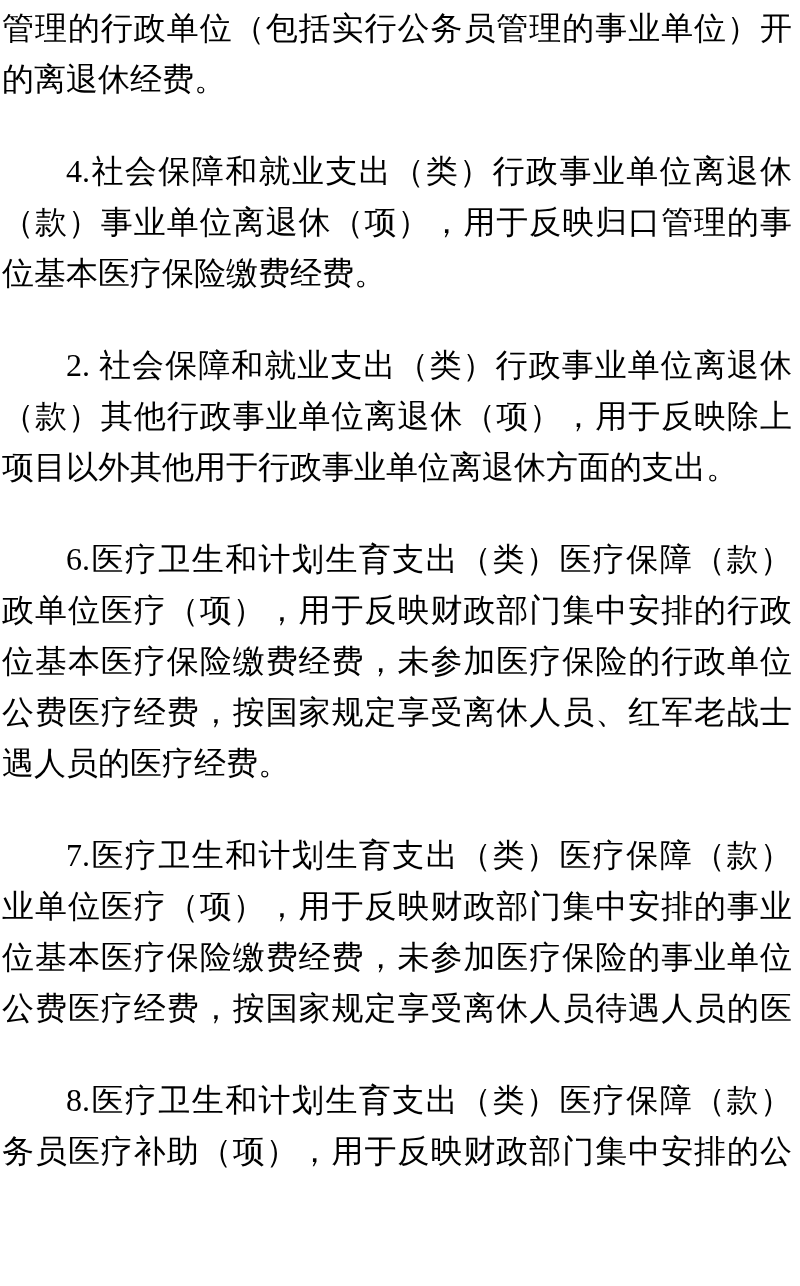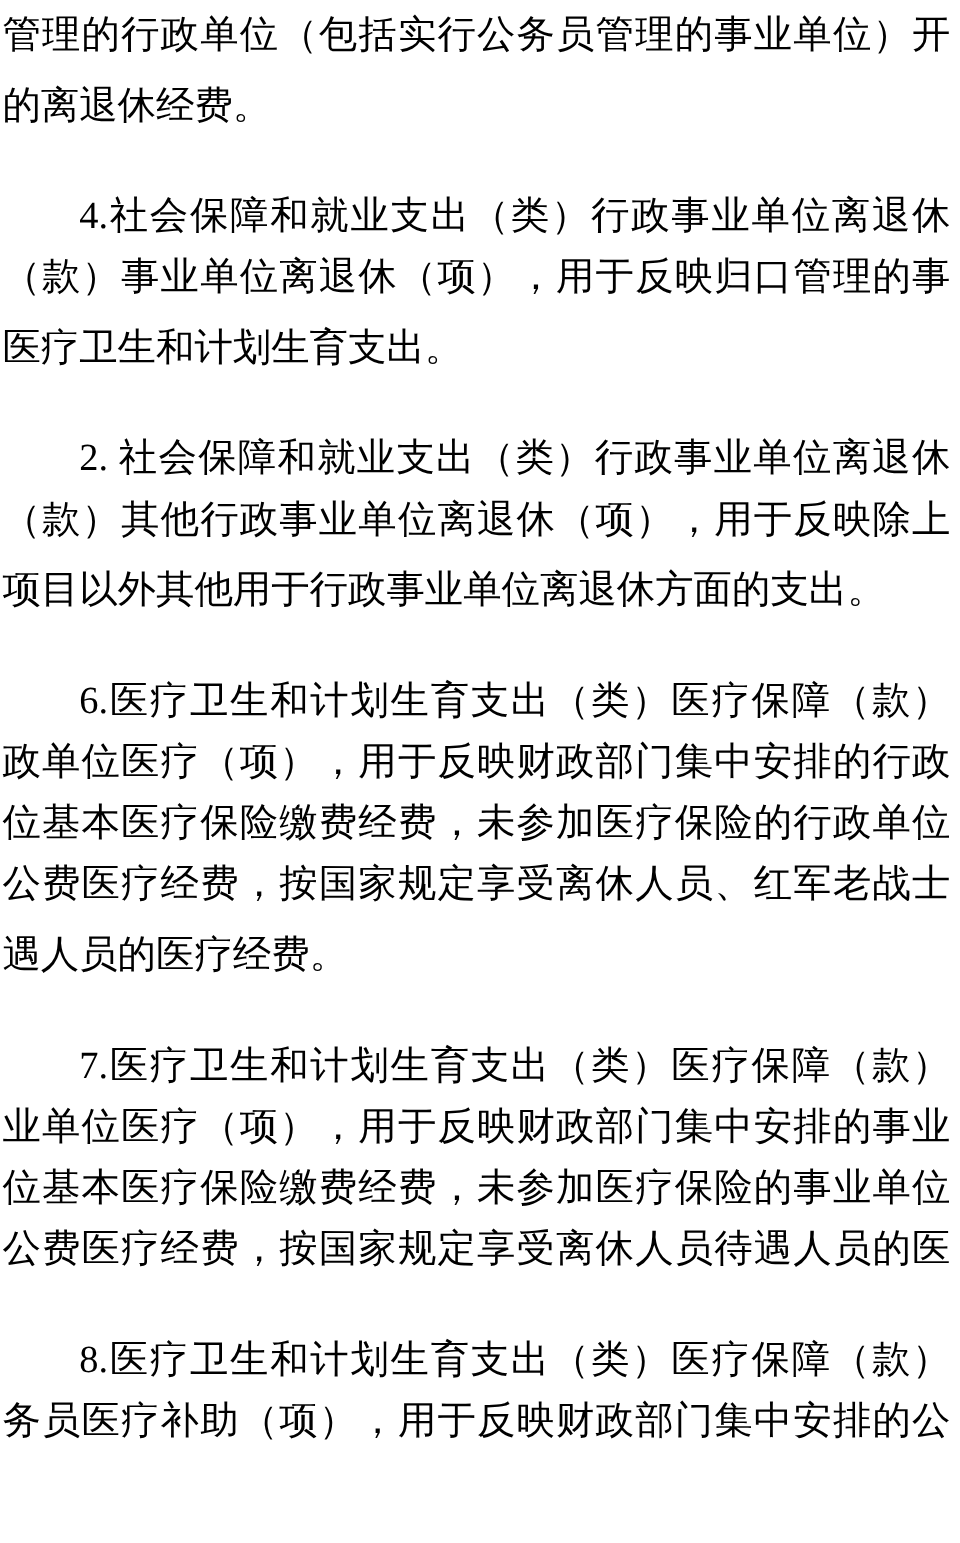"的离退休经费。" .line.last { margin-top: 8px -> none }
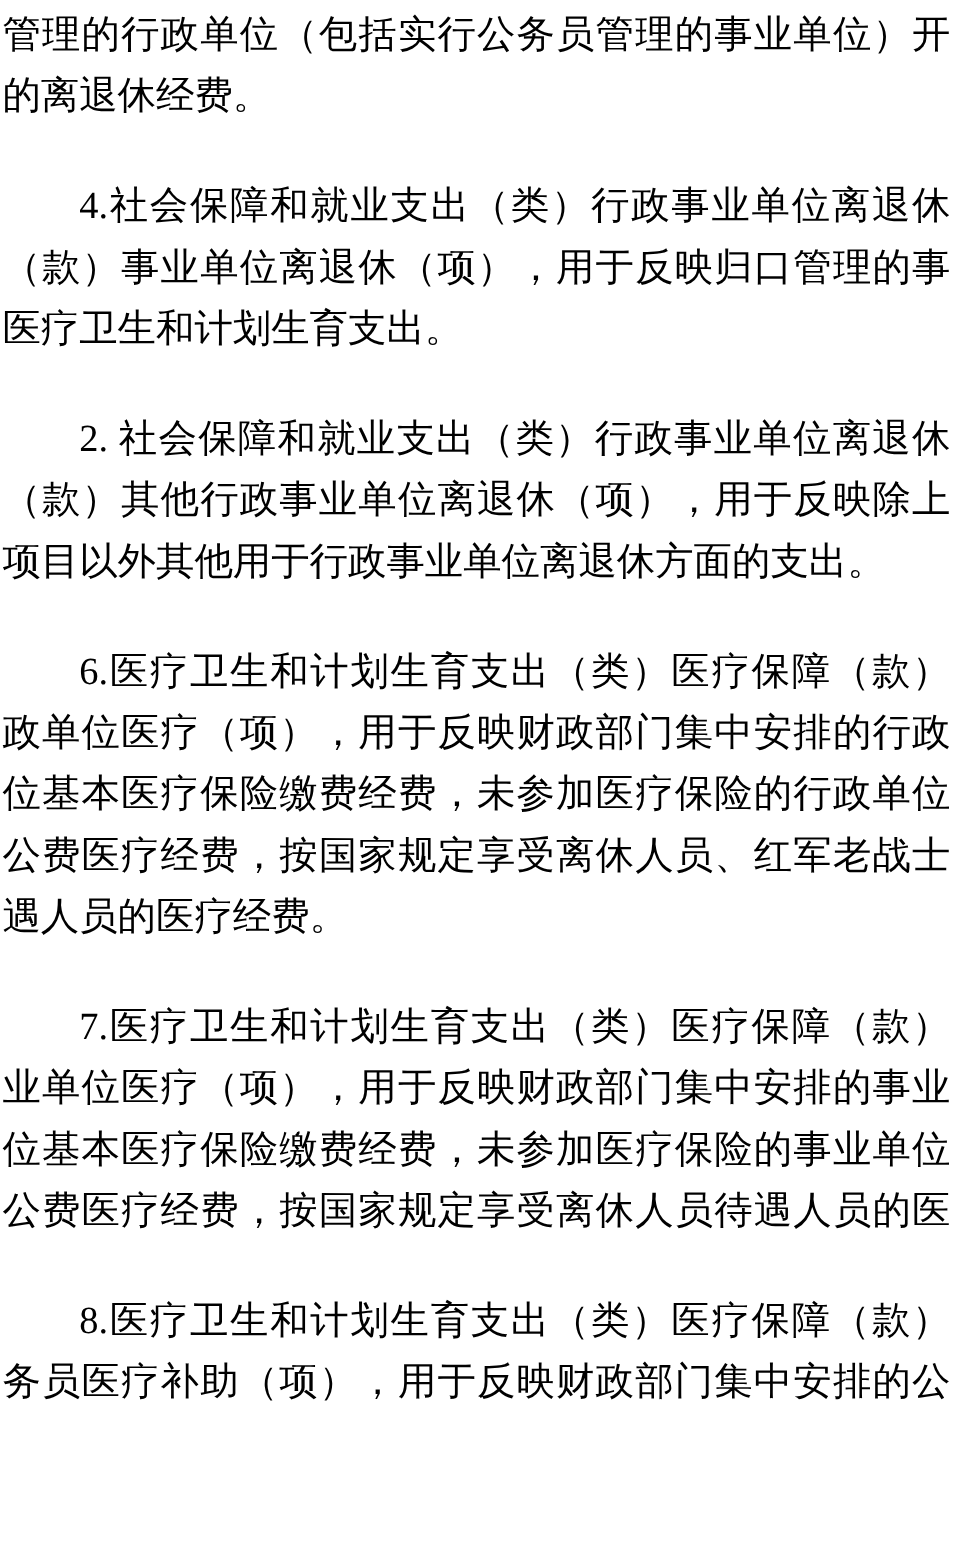"医疗卫生和计划生育支出。" div.line { text: 医疗卫生和计划生育支出 -> 位基本医疗保险缴费经费 }
